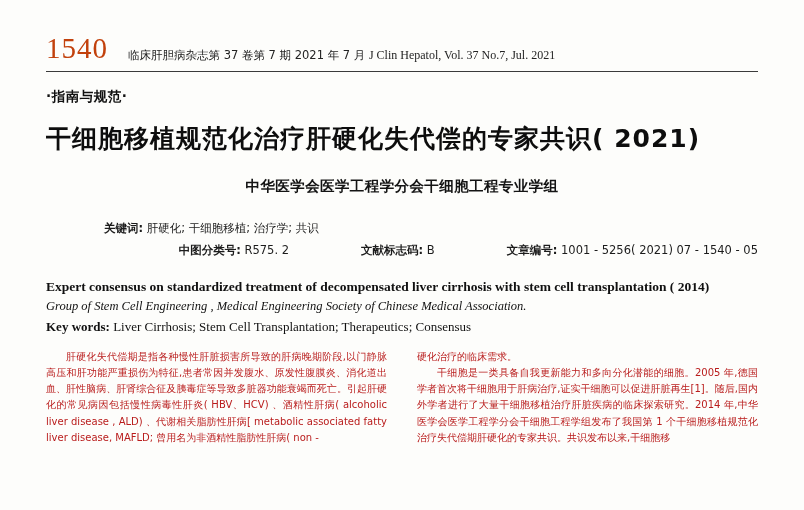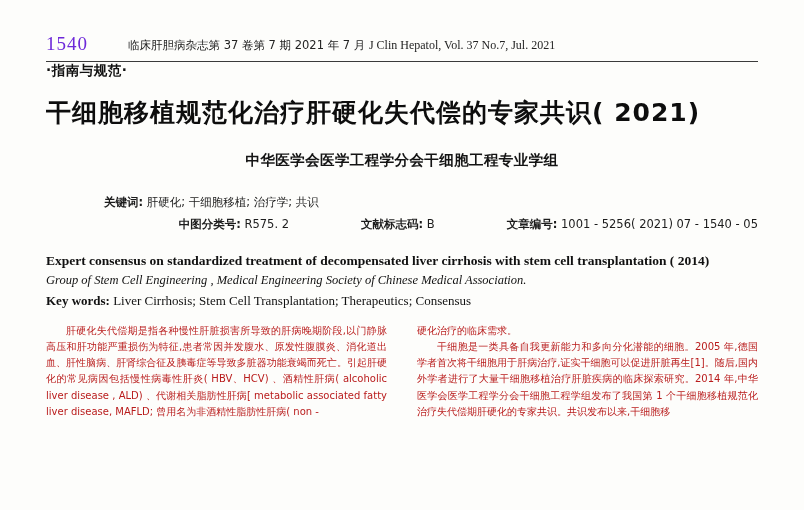"1540" .folio { color: #6d28d9 -> #c2410c; font-size: 19px -> 29px }
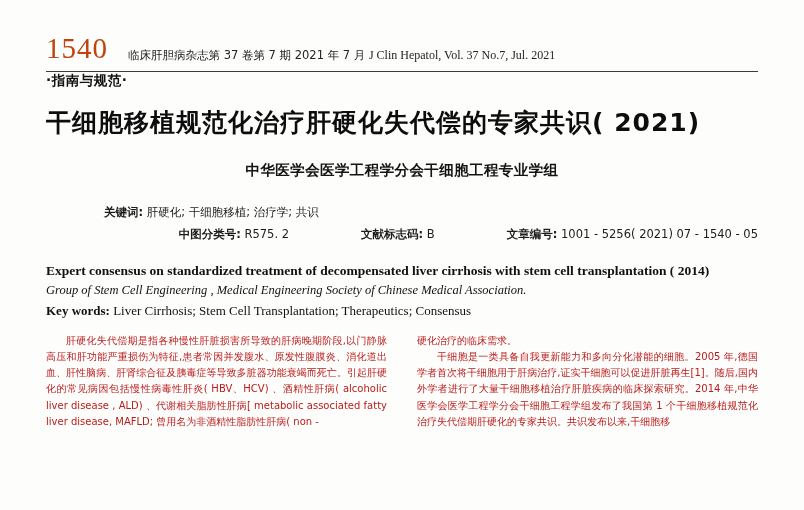"·指南与规范·" .section-tag { margin-top: none -> 16px }
